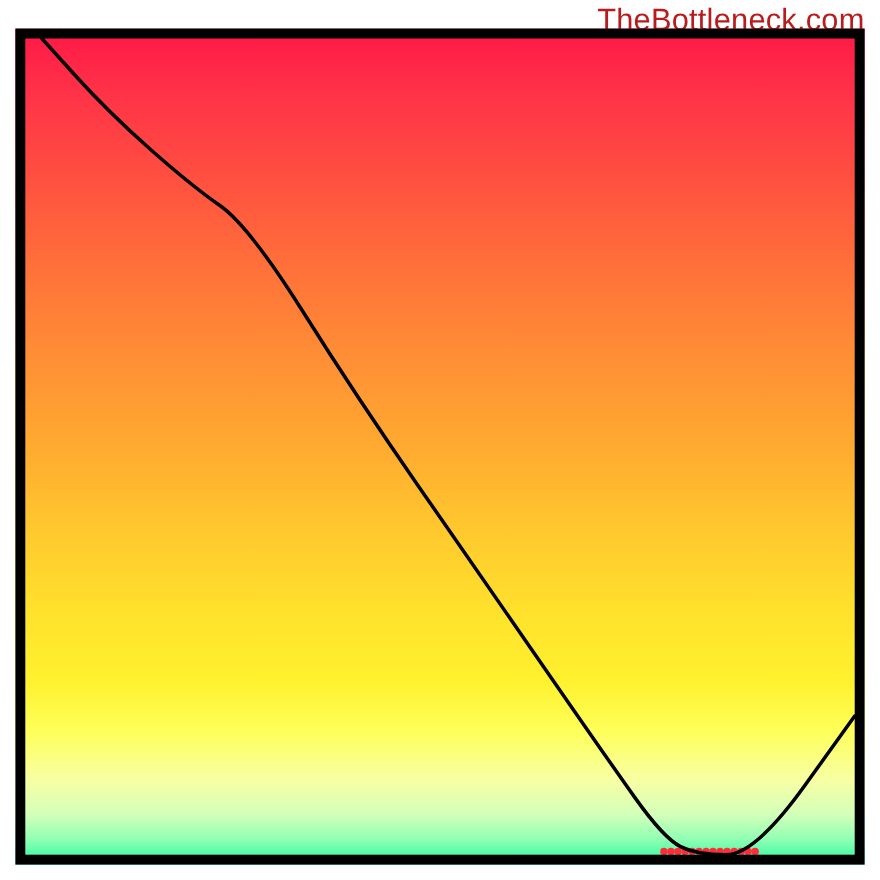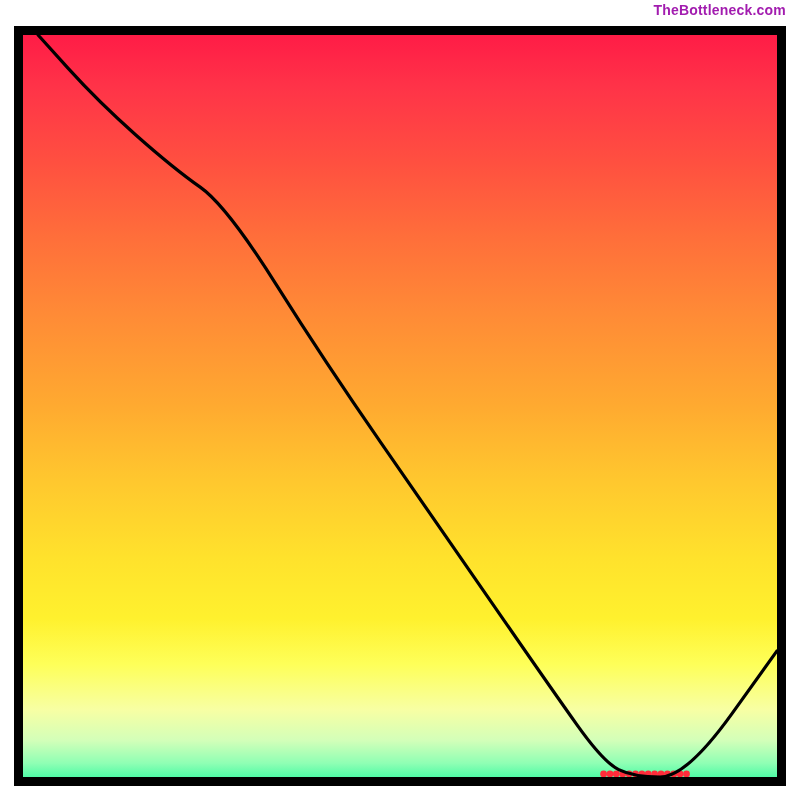"TheBottleneck.com" .attrib { color: #a21caf -> #b91c1c; font-size: 14px -> 28px; font-weight: 700 -> 400 }
